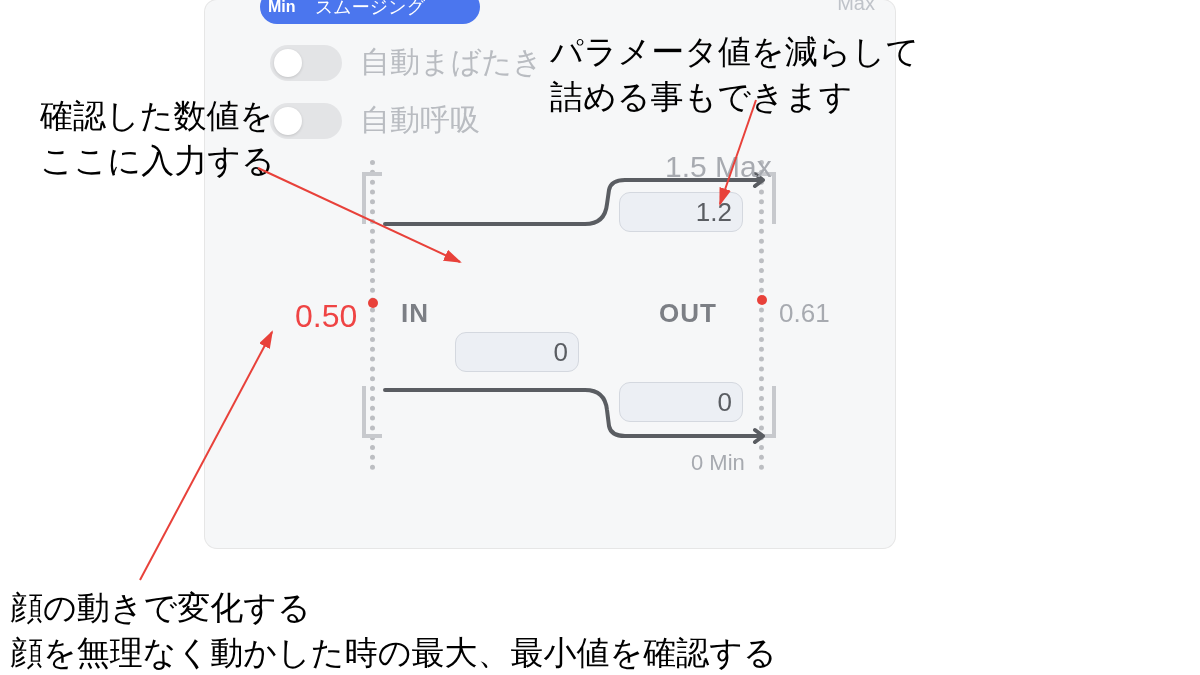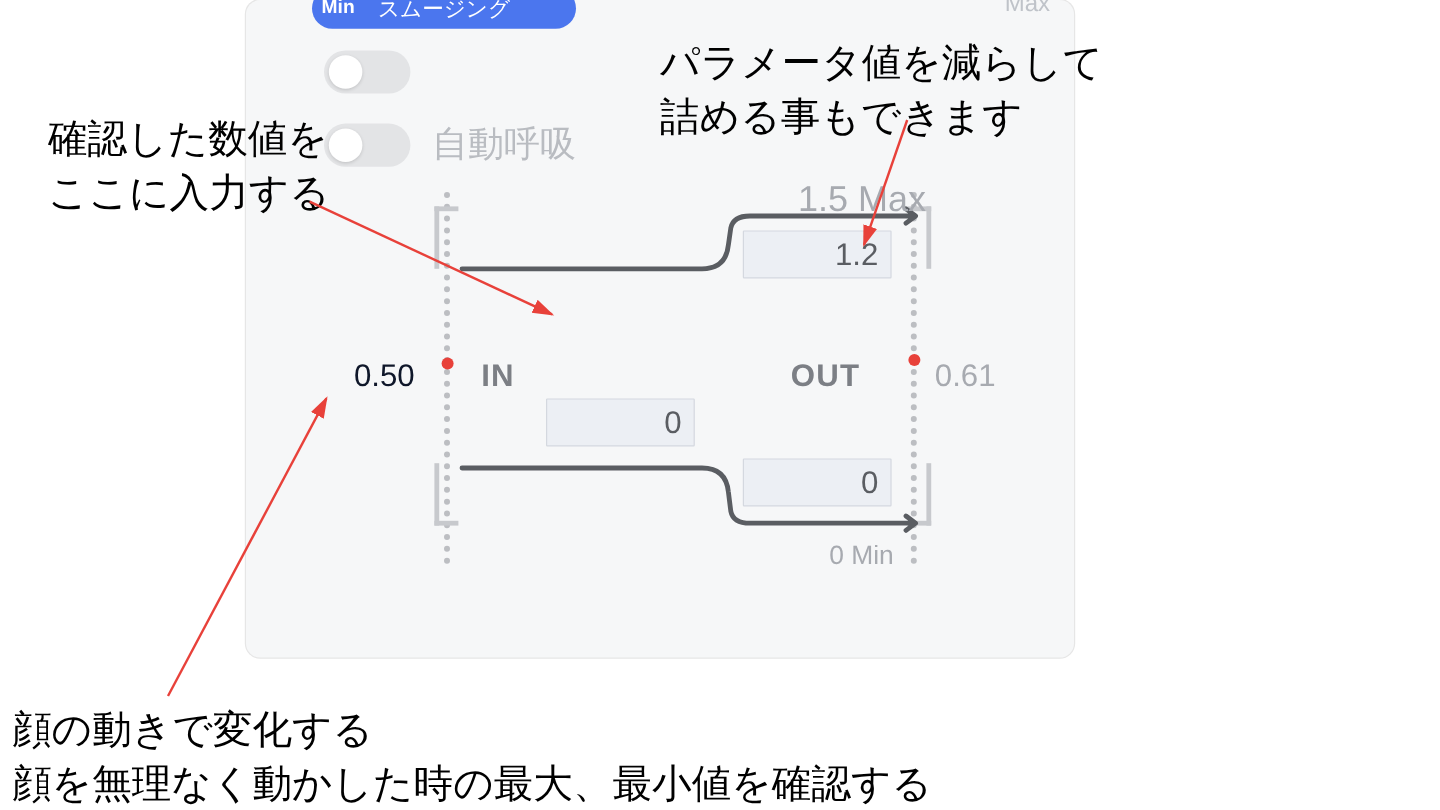"自動まばたき" div.toggle-label { html: none -> <div>自動まばたき</div> }
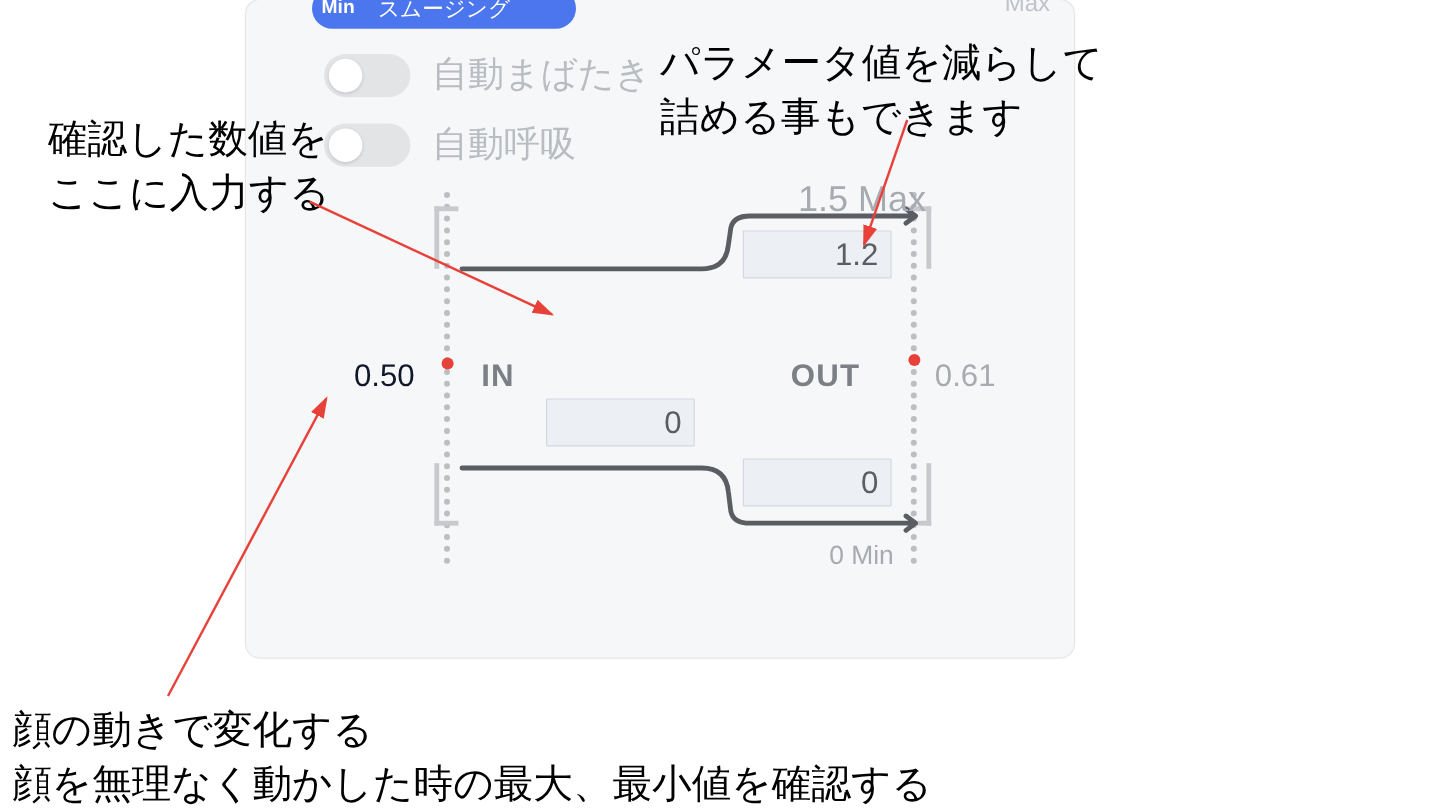"1.2" .val-box { border-radius: 1px -> 11px }
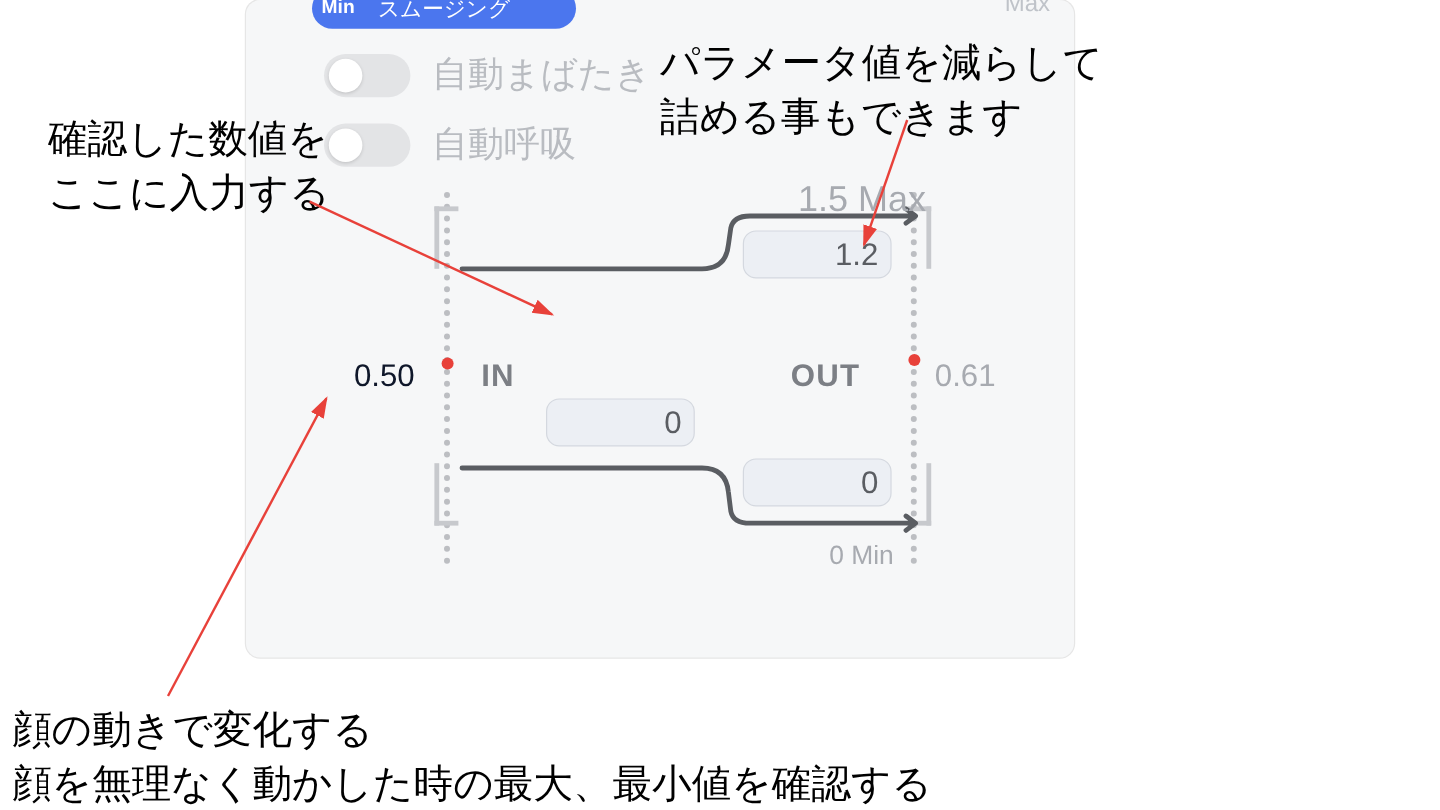"0.50" .in-value { color: #0f172a -> #ef4444; font-size: 26px -> 32px }
